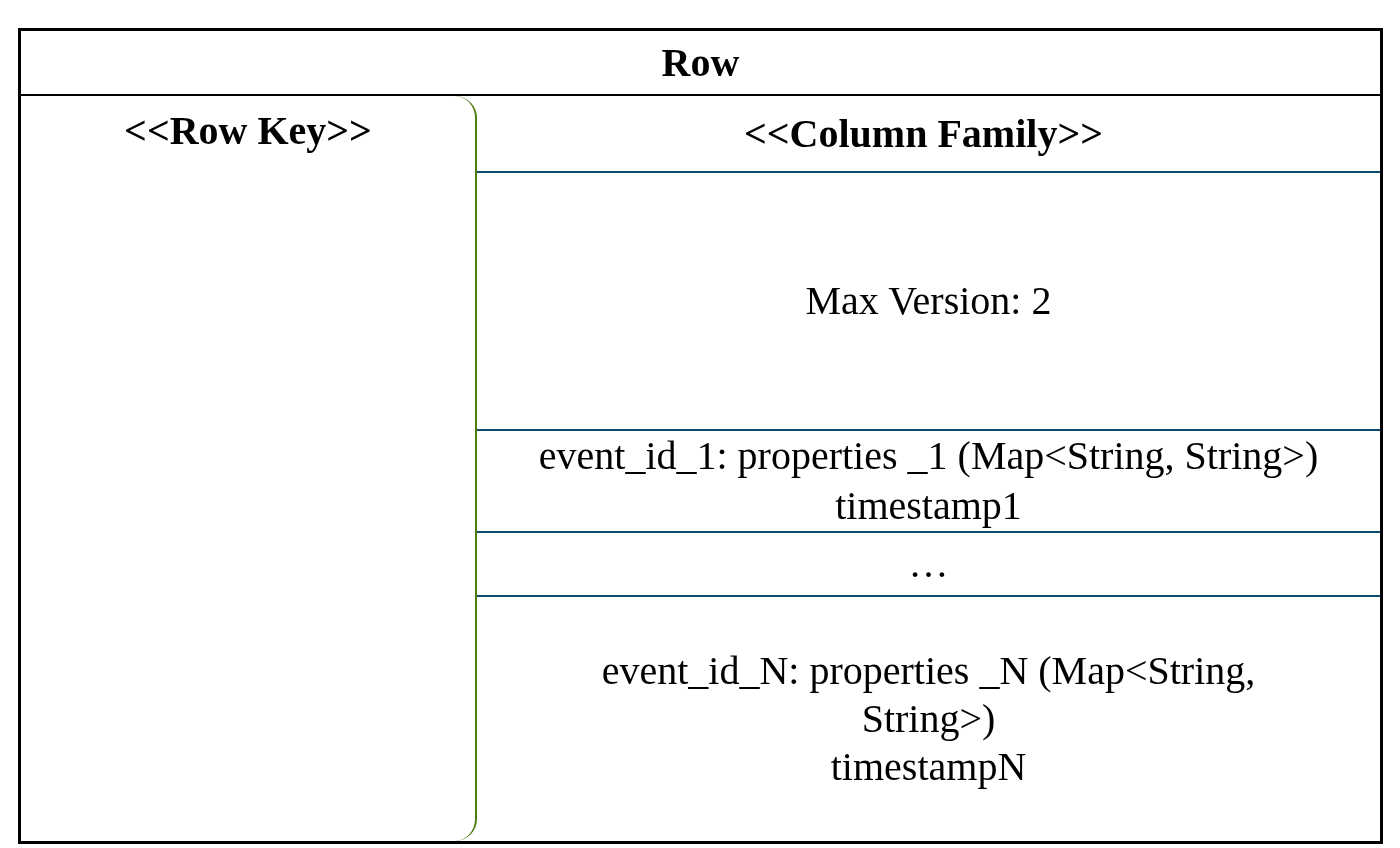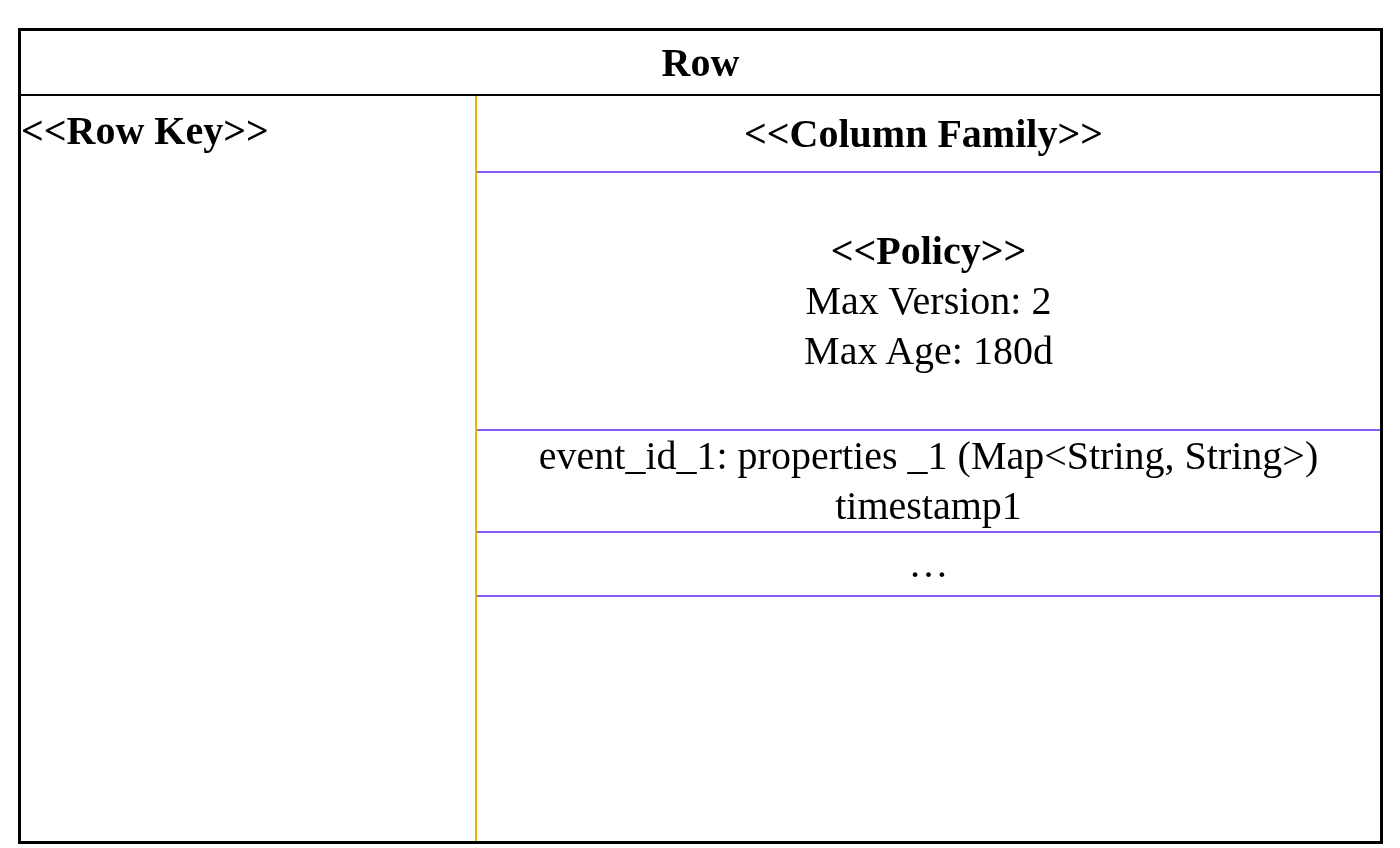"<<Row Key>>" .rowkey-cell { border-radius: none -> 22px; border-right: 2px solid #eab308 -> 2px solid #4d7c0f; text-align: none -> center }
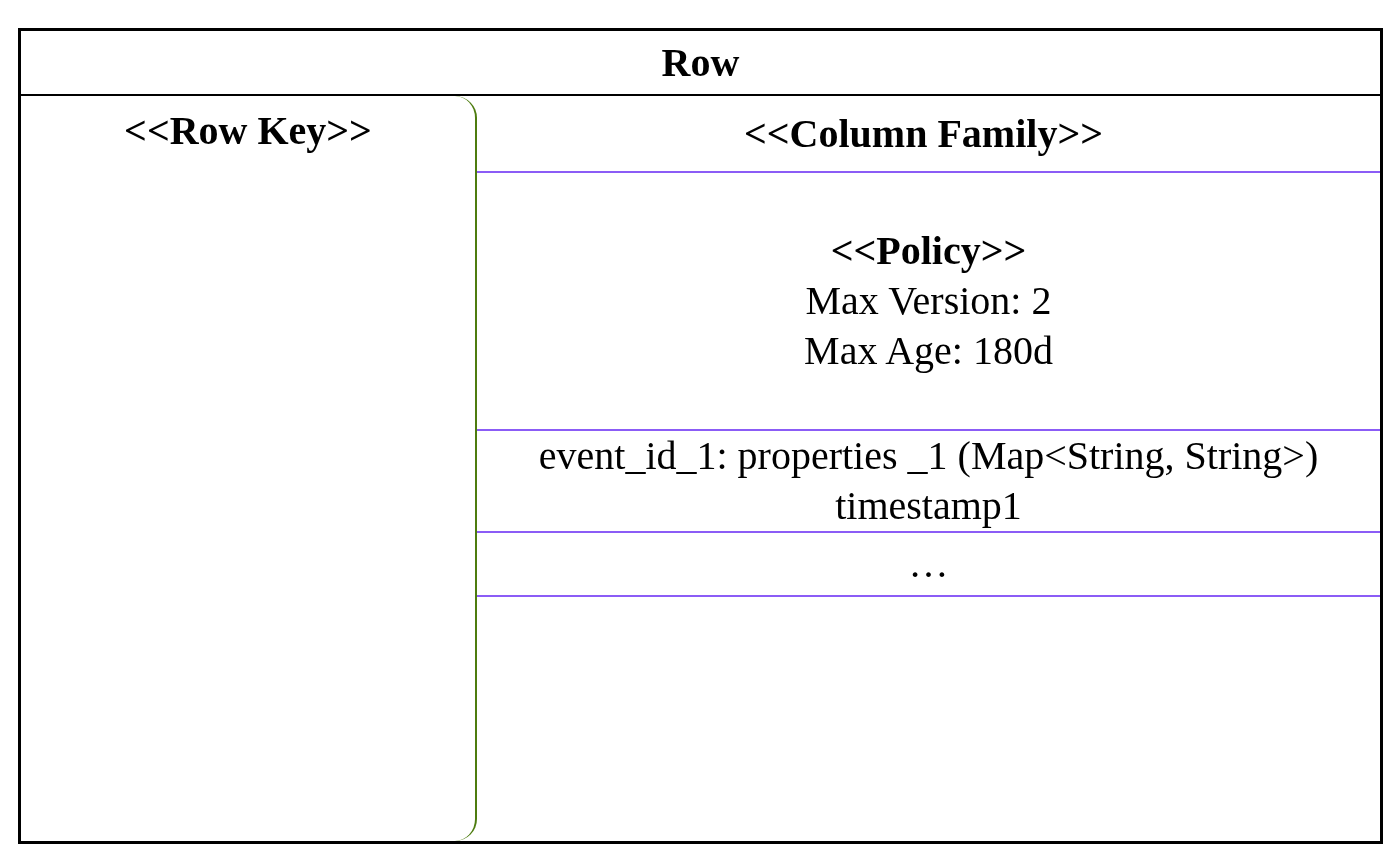"<<Column Family>>" .cell { border-bottom: 2px solid #8b5cf6 -> 2px solid #0c4a6e }
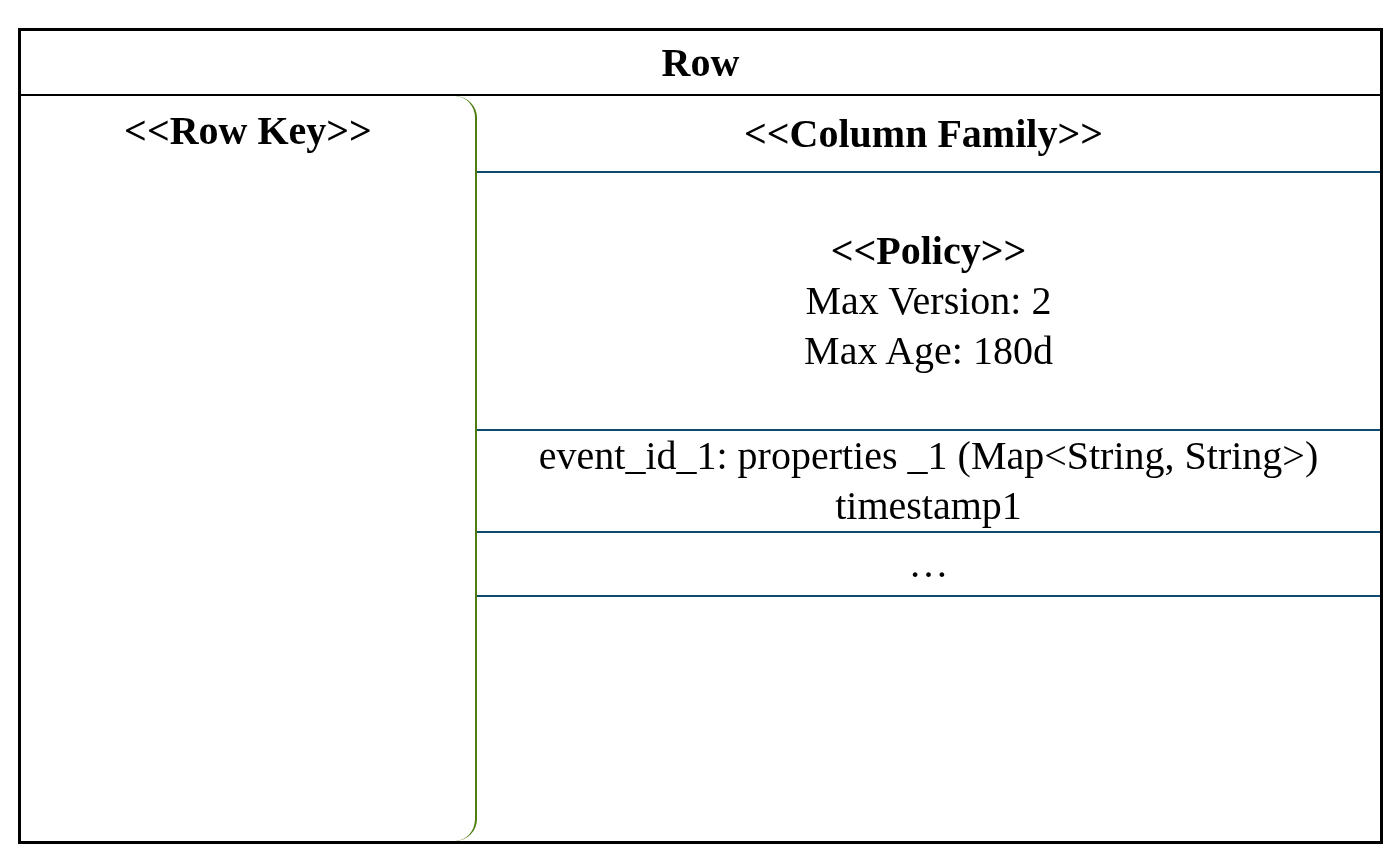"<<Policy>>" div.b { html: <div>&lt;&lt;Policy&gt;&gt;</div> -> none }
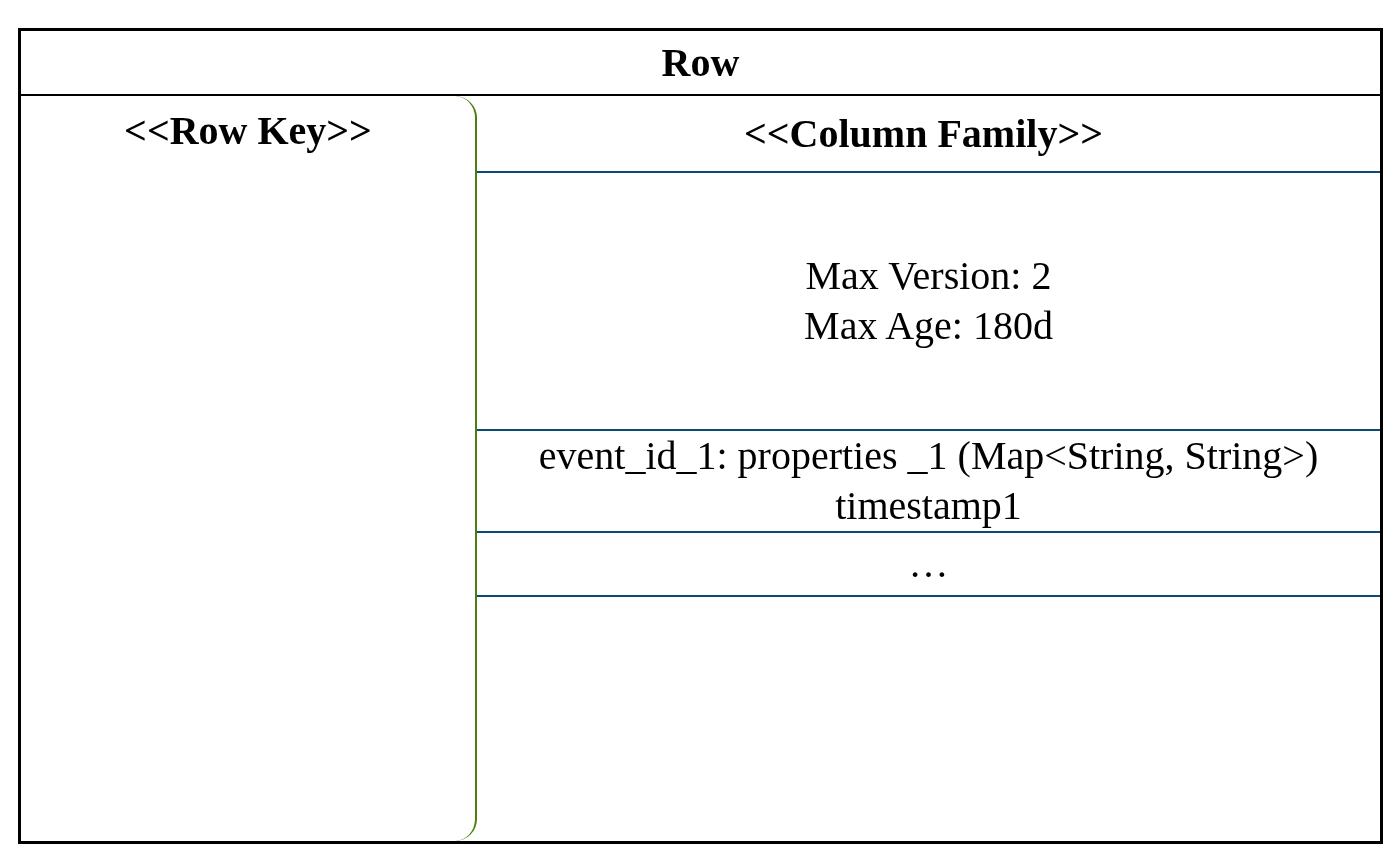"Max Age: 180d" div { html: <div>Max Age: 180d</div> -> none }
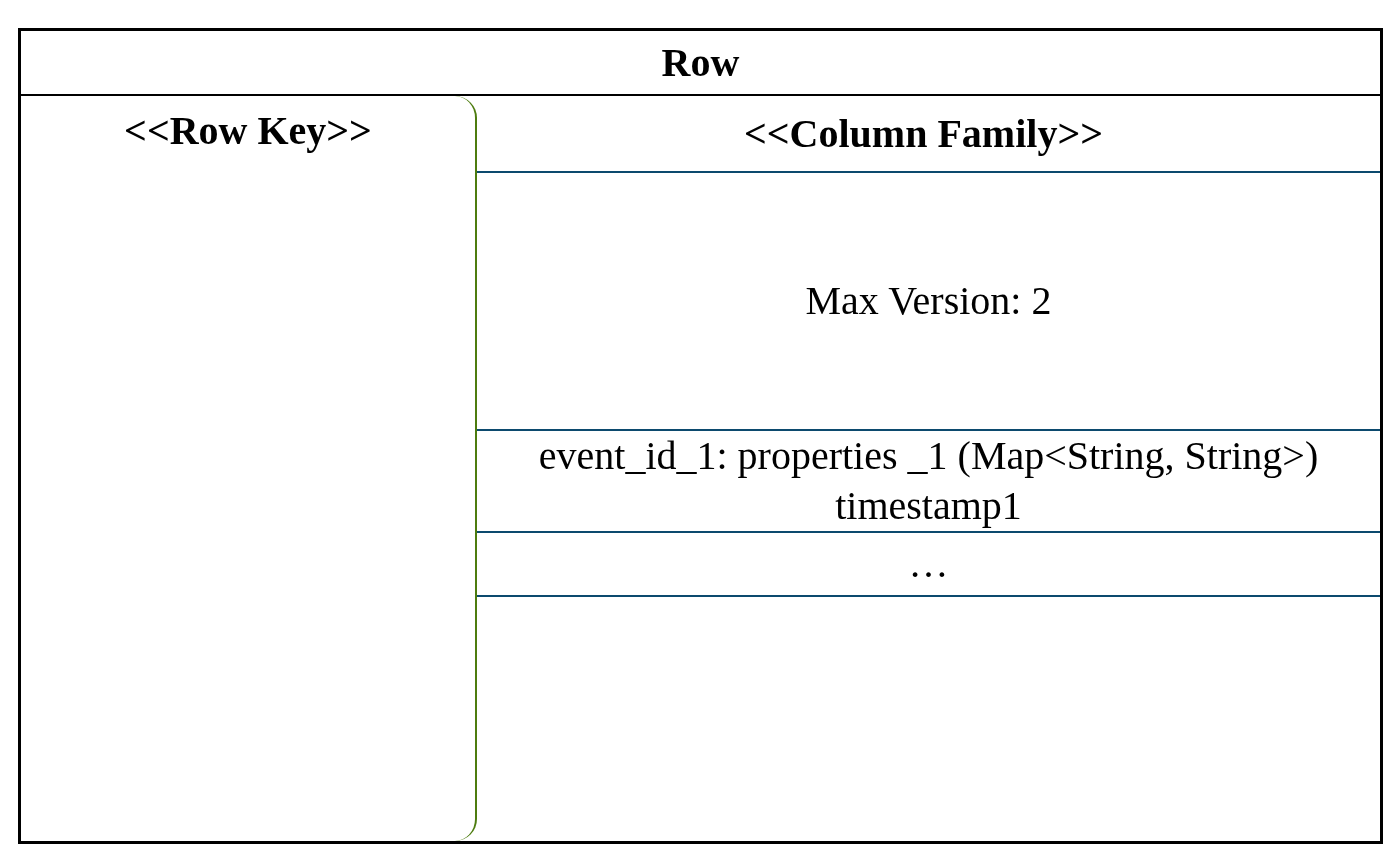"event_id_N: properties _N (Map<String," div.cell { html: none -> <div>event_id_N: properties _N (Map&lt;String, String&gt;) timestampN</div> }
